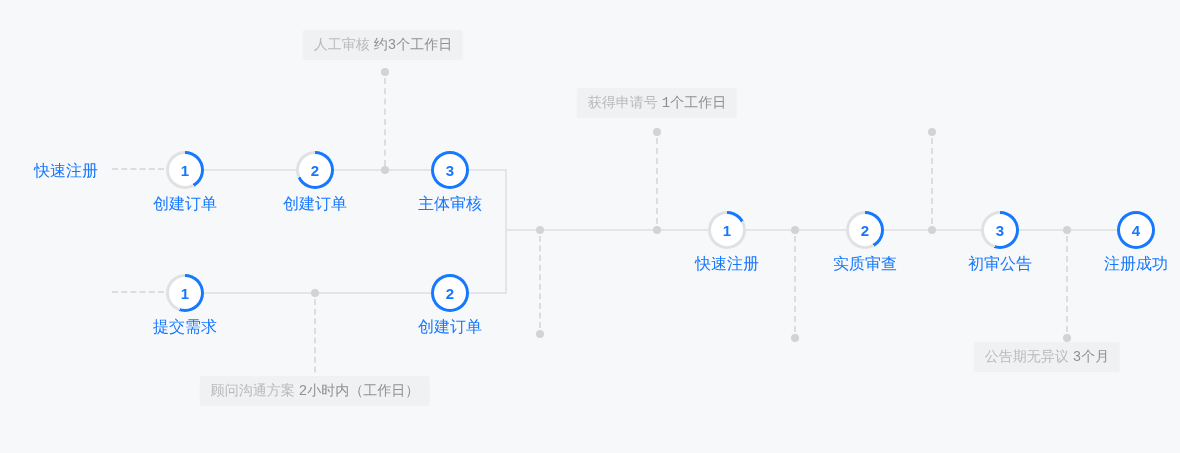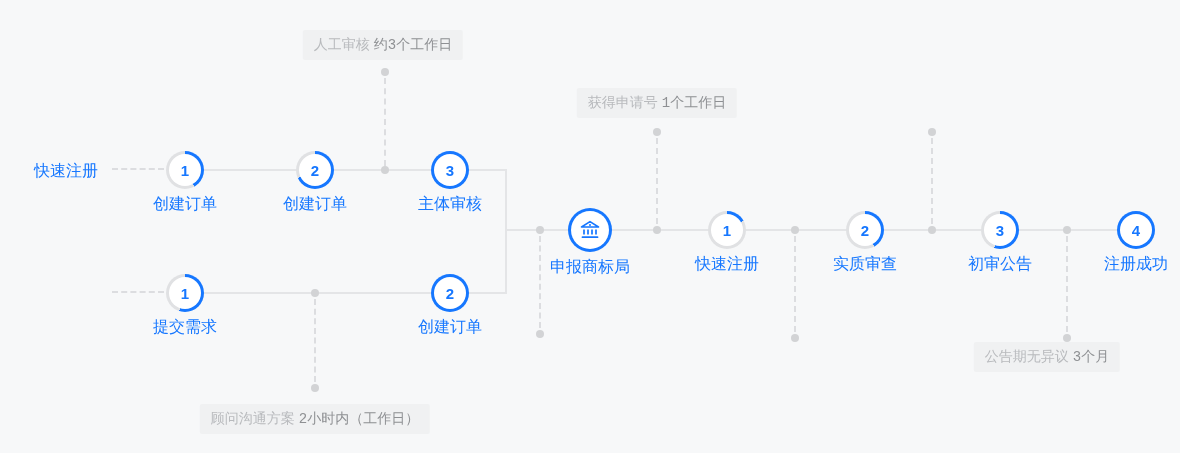"申报商标局" div.node { html: <div> <div> <svg> <path></path> <circle></circle> <path></path> <path></path> </svg> </div> <div>申报商标局</div> </div> -> none }
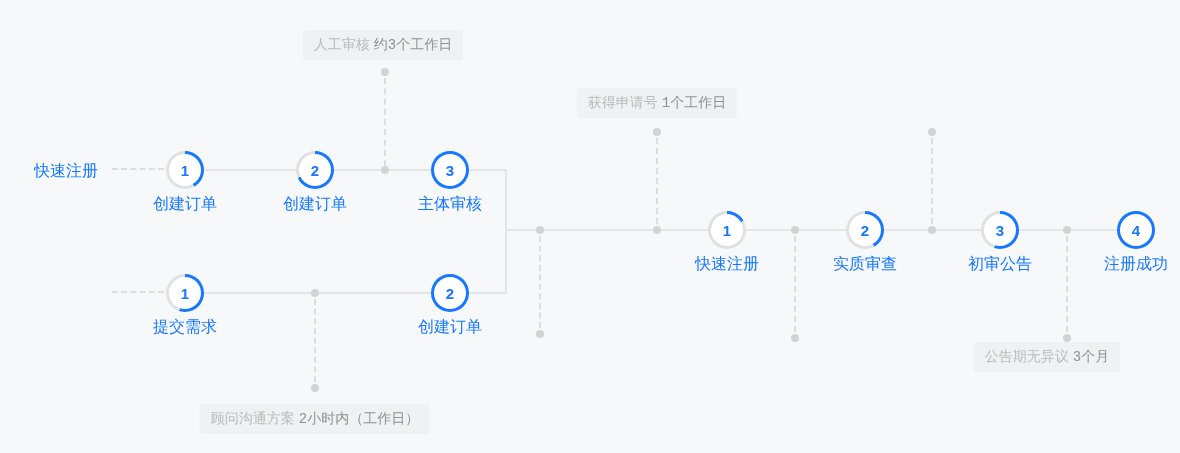"顾问沟通方案 2小时内（工作日）" div.tip { top: 404px -> 376px }
